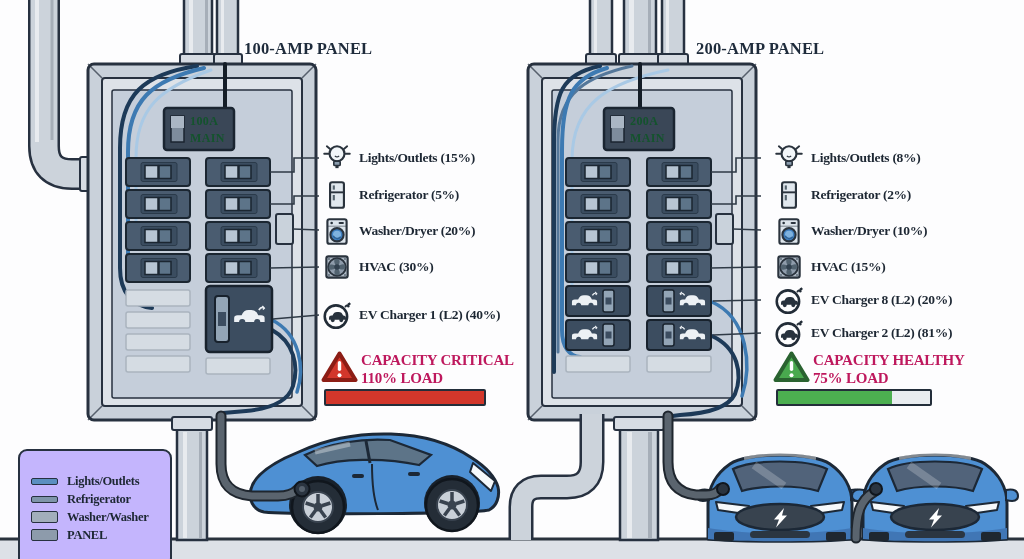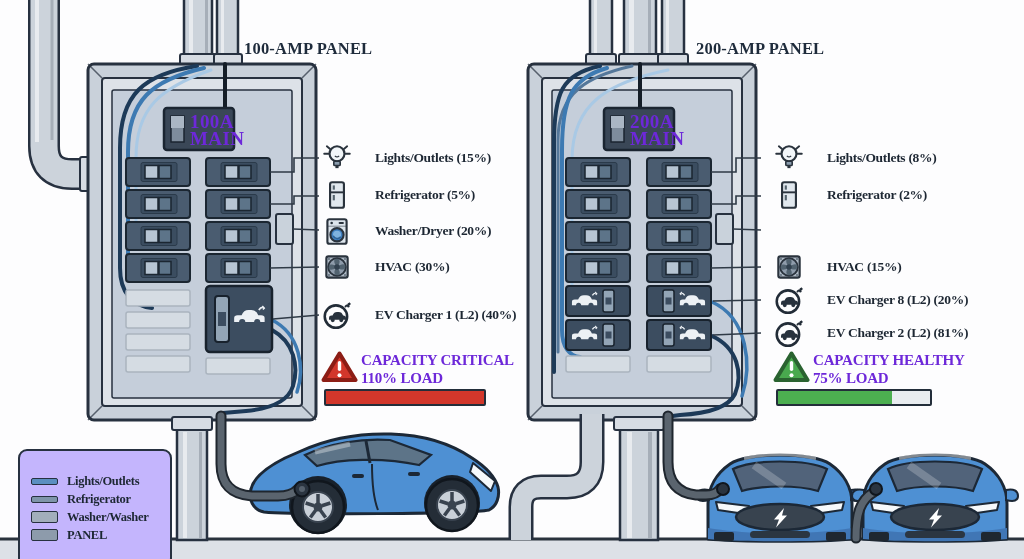"100A" .main-label { color: #6d28d9 -> #14532d; font-size: 19px -> 12px }
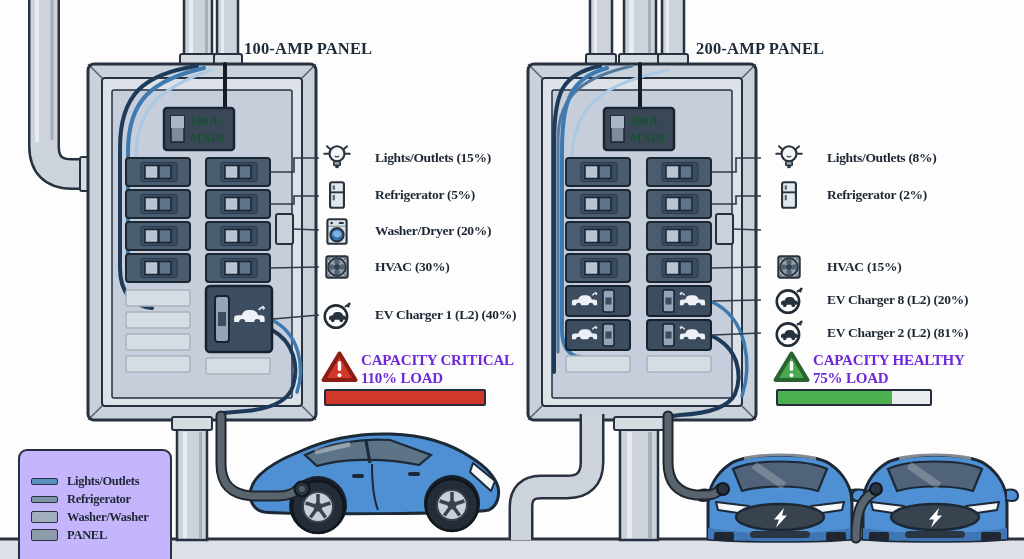"Lights/Outlets (15%)" .load-label { margin-left: 21px -> 5px }
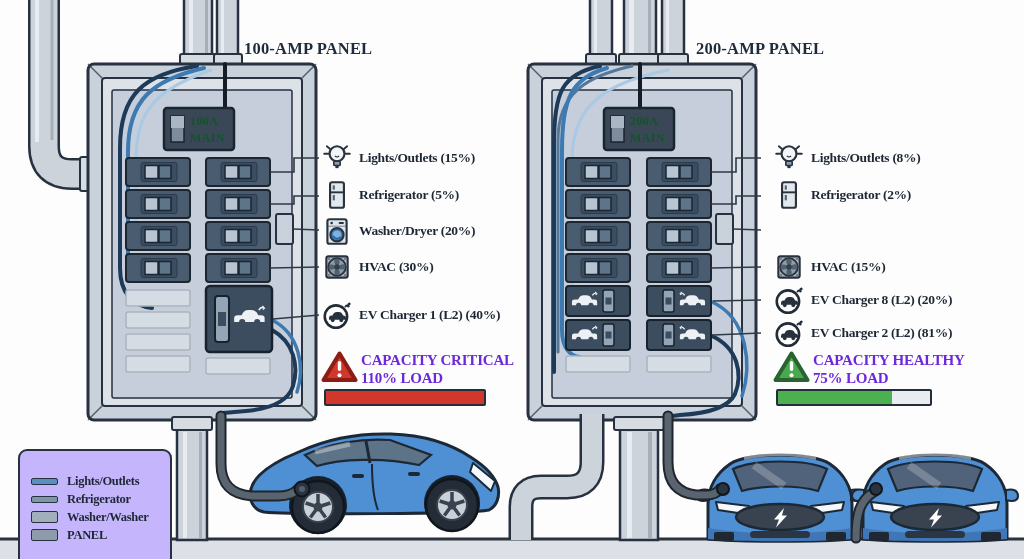"Washer/Dryer (10%)" div.load-row { html: none -> <div> <svg> <use></use> </svg> <span>Washer/Dryer (10%)</span> </div> }
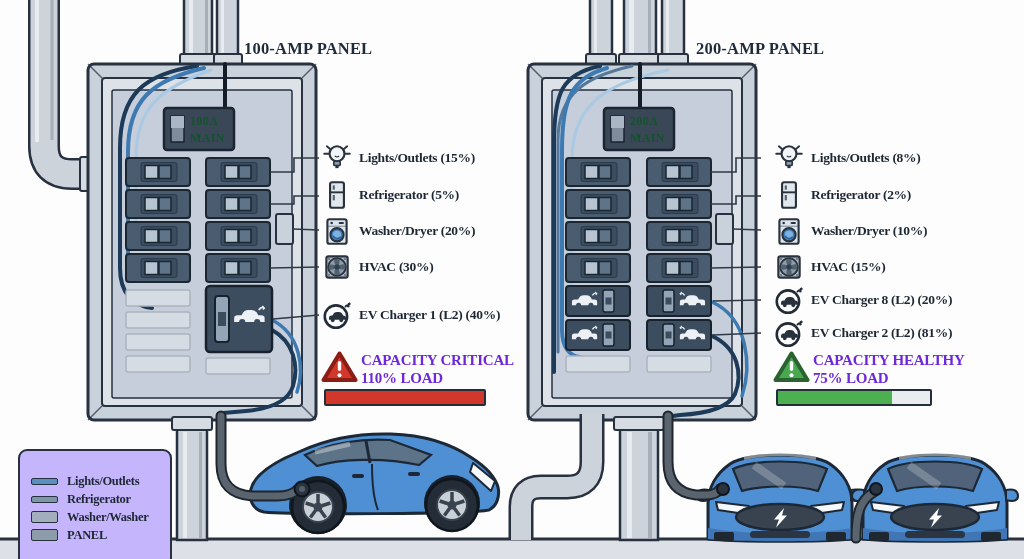"CAPACITY CRITICAL" .status-text { color: #6d28d9 -> #be185d }
